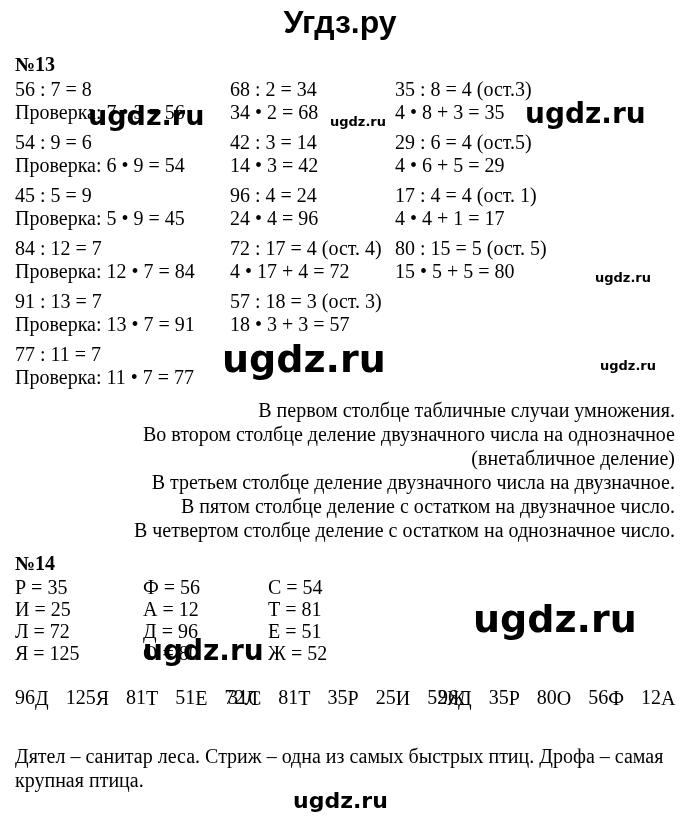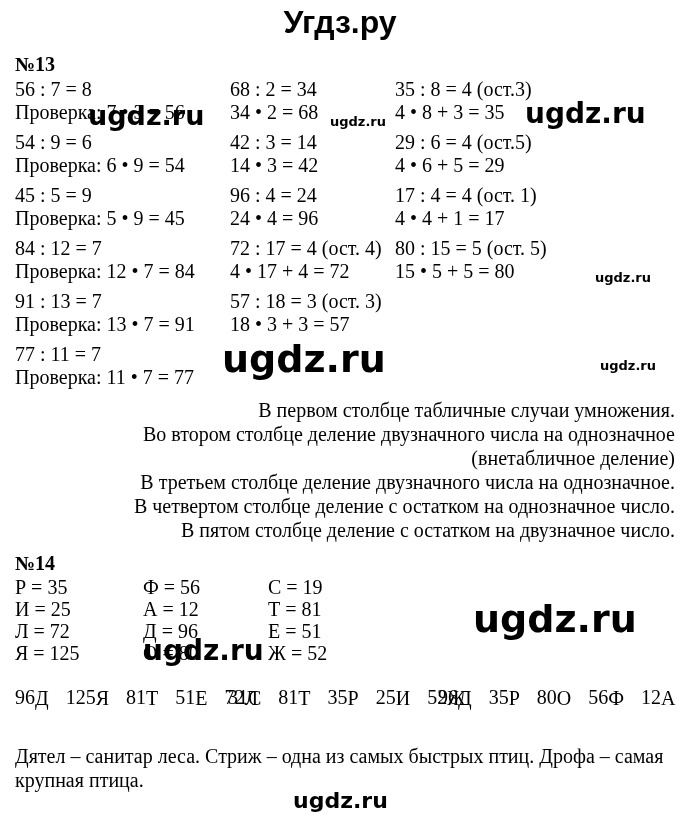"В третьем столбце деление двузначного" div.note { text: однозначное -> двузначное }
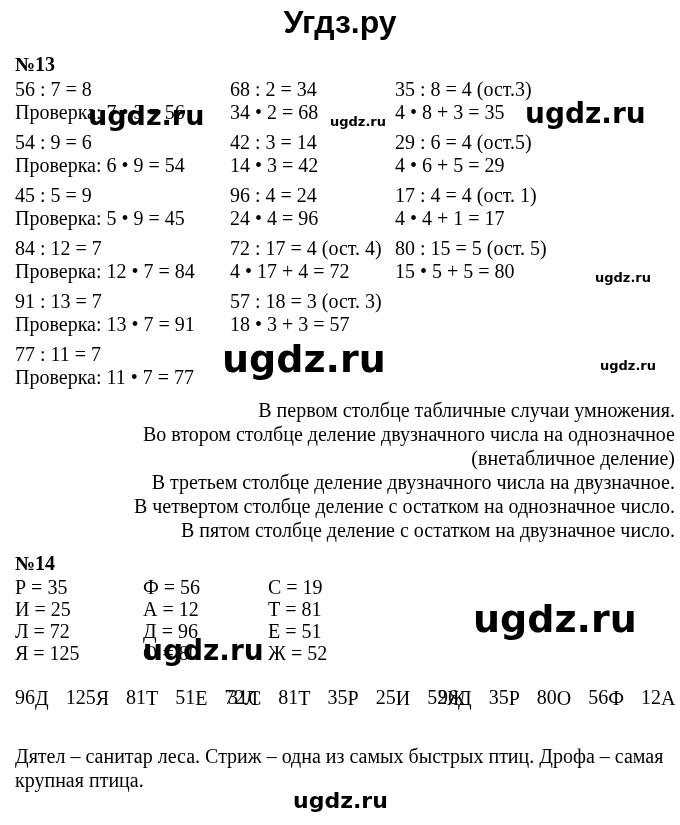"В четвертом столбце деление с" div.note { order: before "В пятом столбце деление с" -> after "В пятом столбце деление с" }
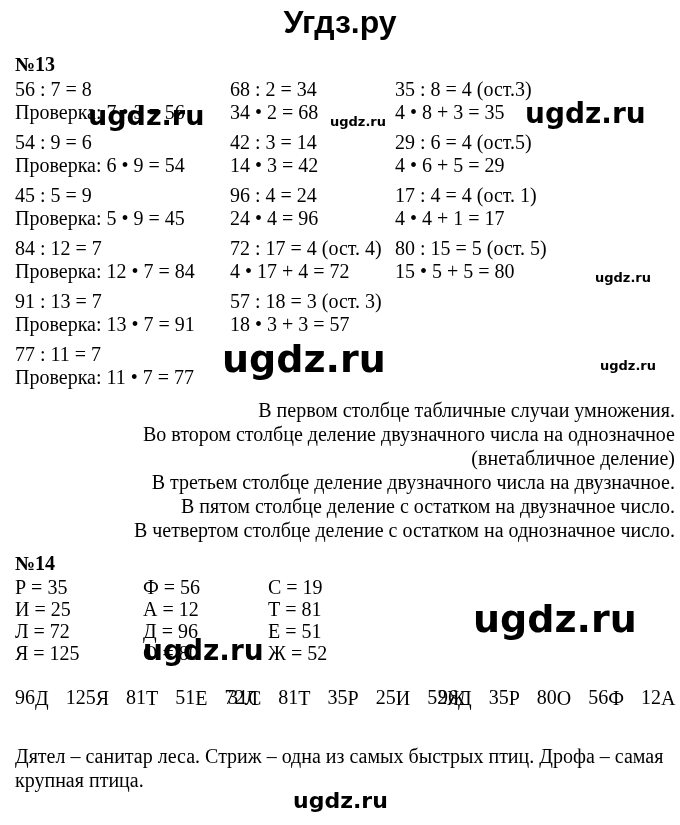"С = 19" div.acell { text: 19 -> 54 }
